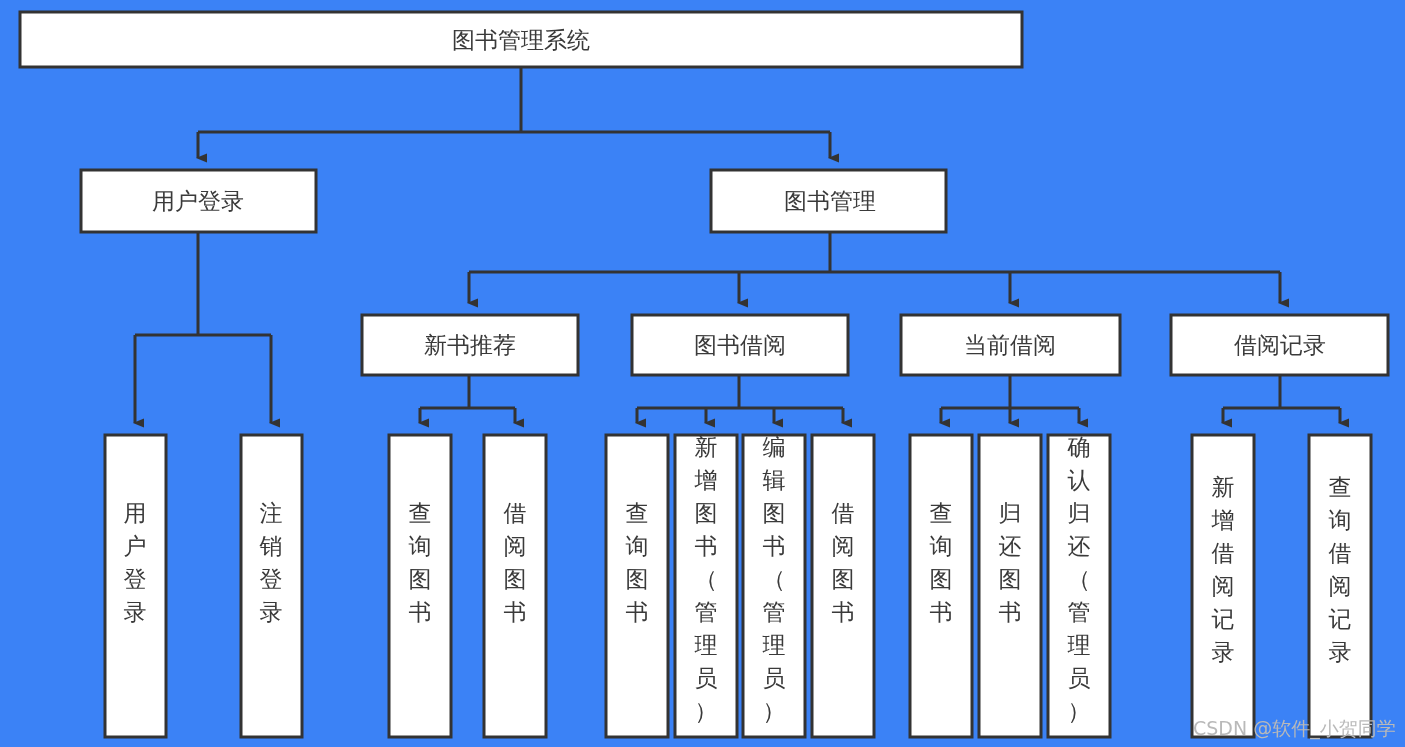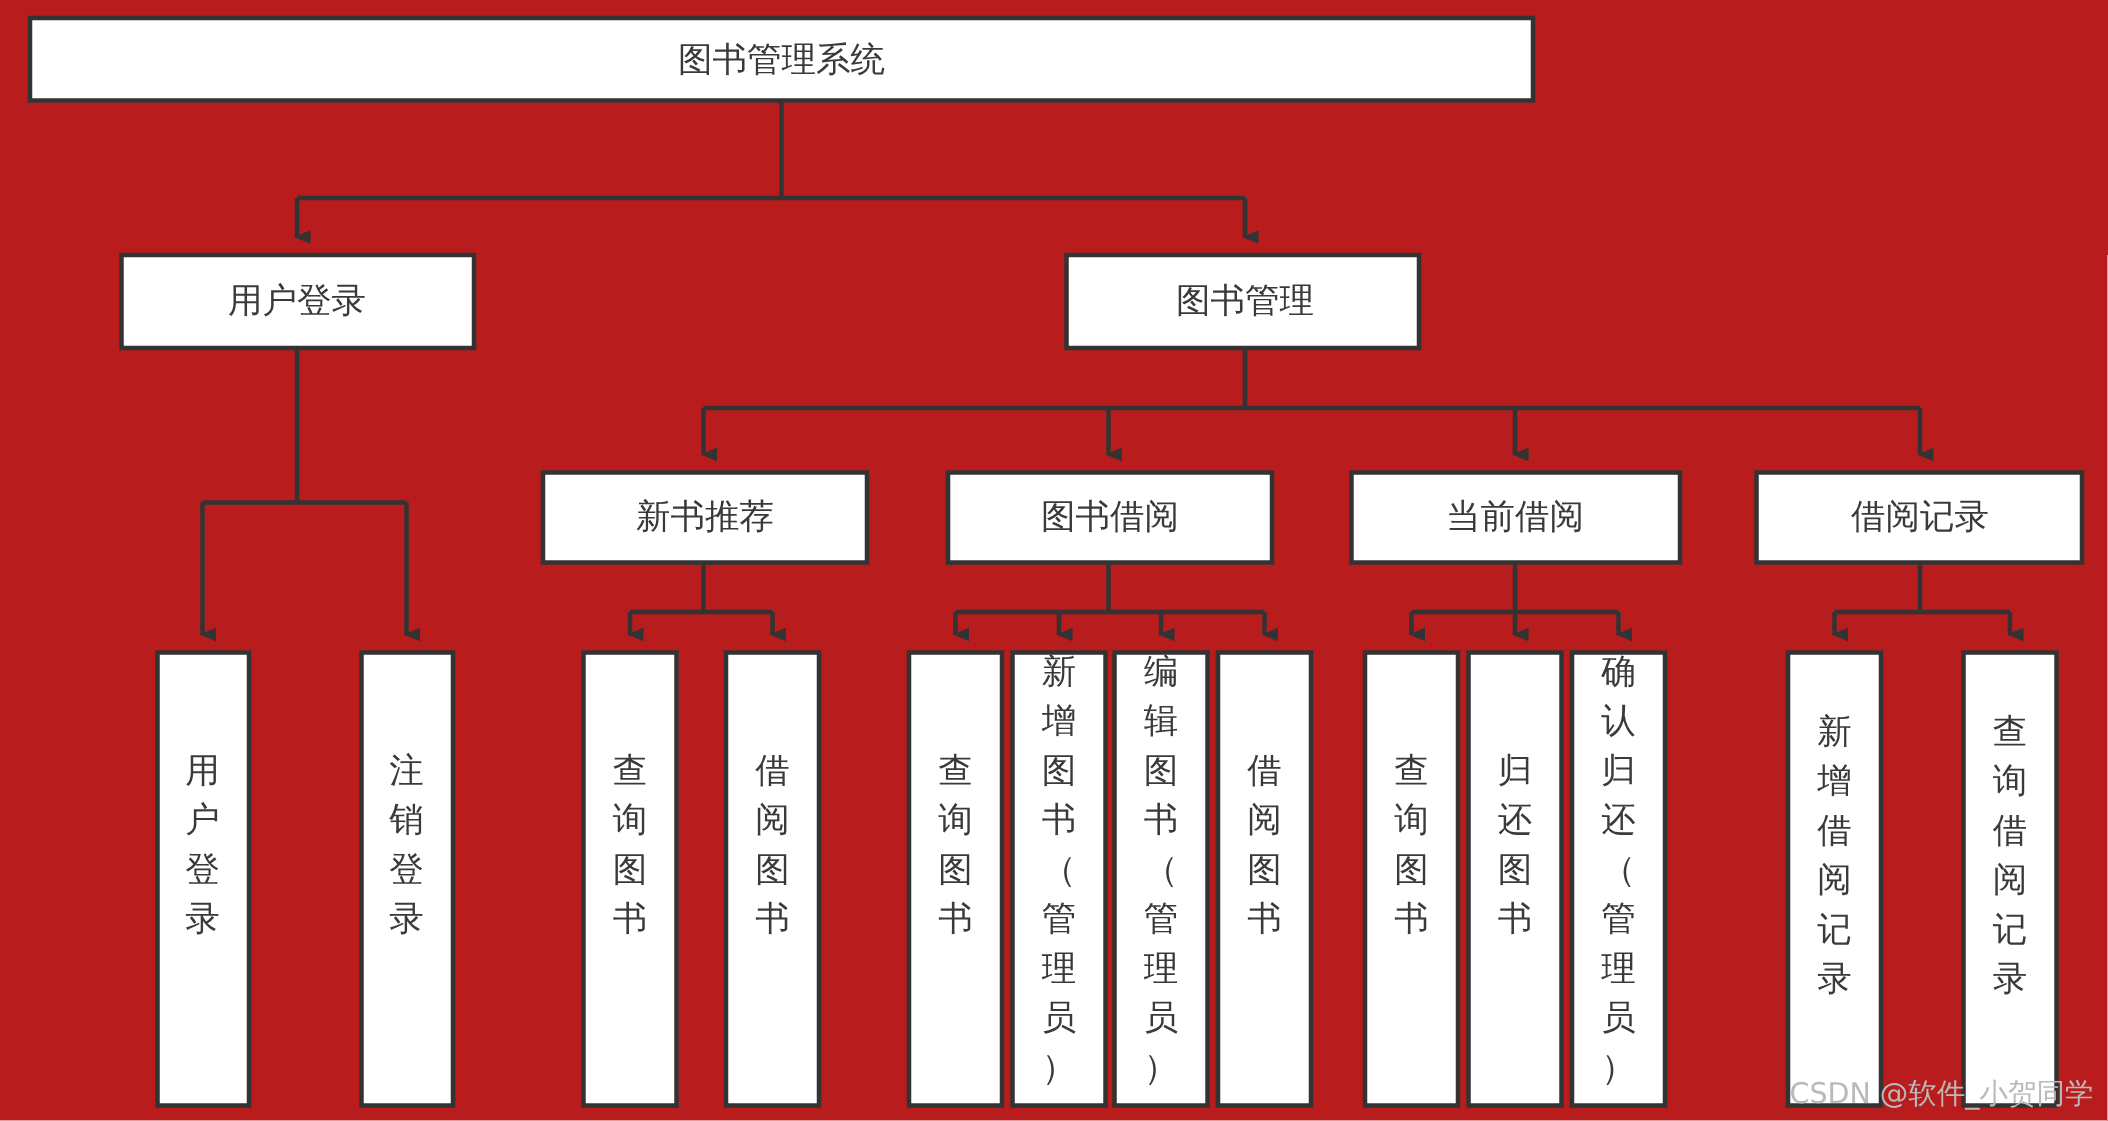"图书管理系统" #stage { background: #b91c1c -> #3b82f6 }
